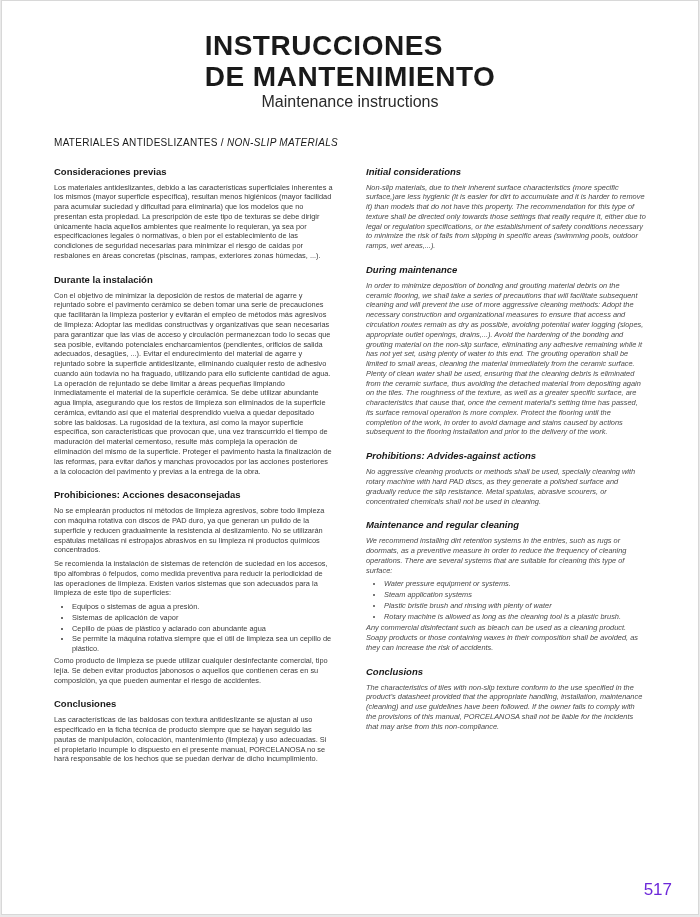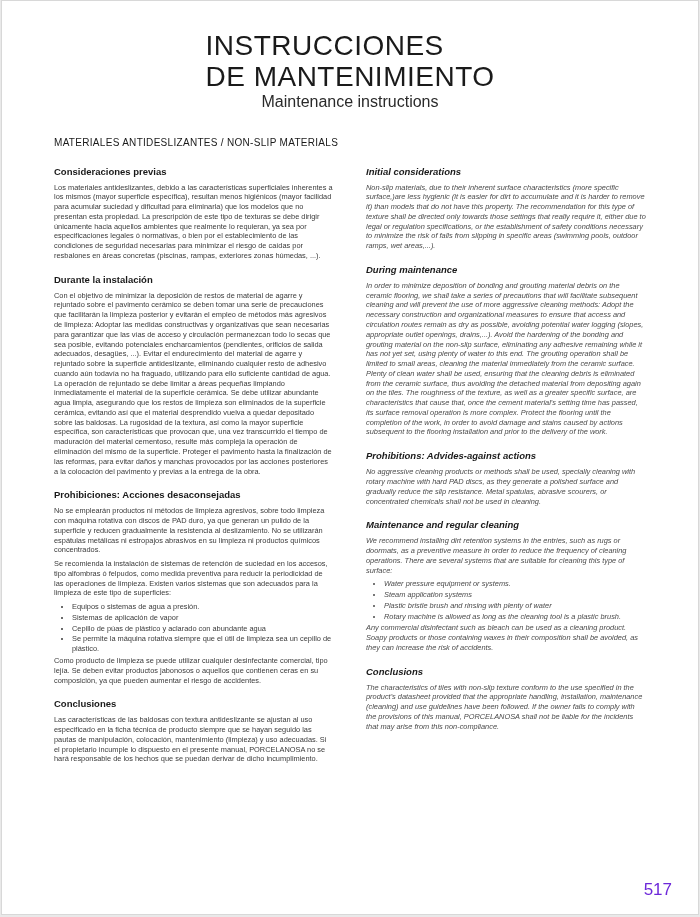"INSTRUCCIONES" .title-line { font-weight: normal -> bold }
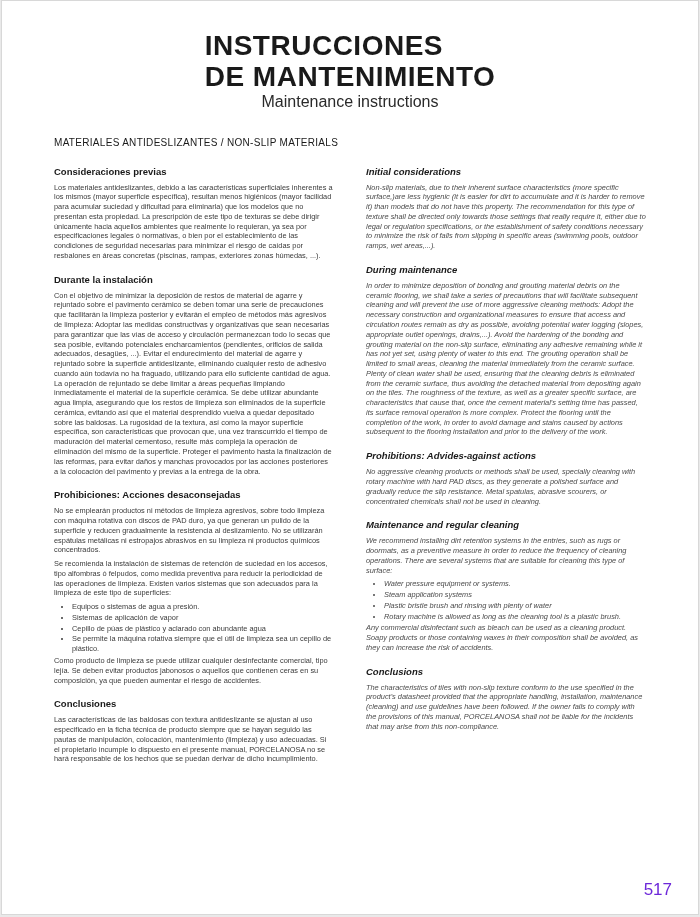"NON-SLIP MATERIALS" .section-header .en { font-style: none -> italic }
